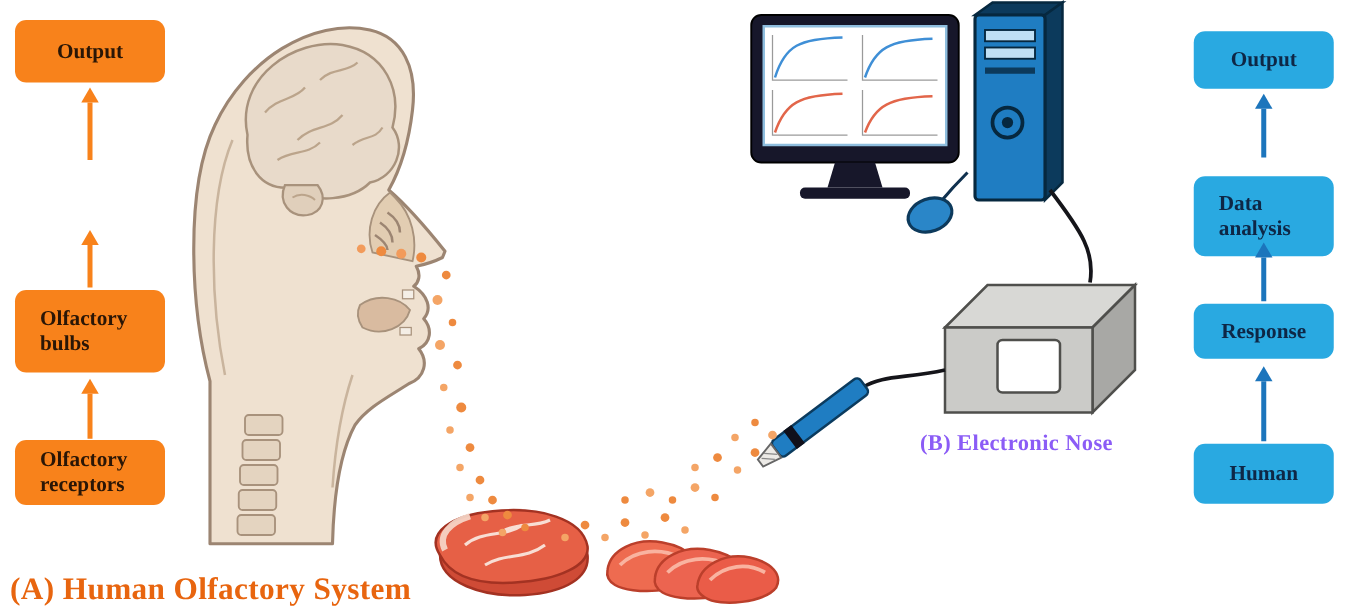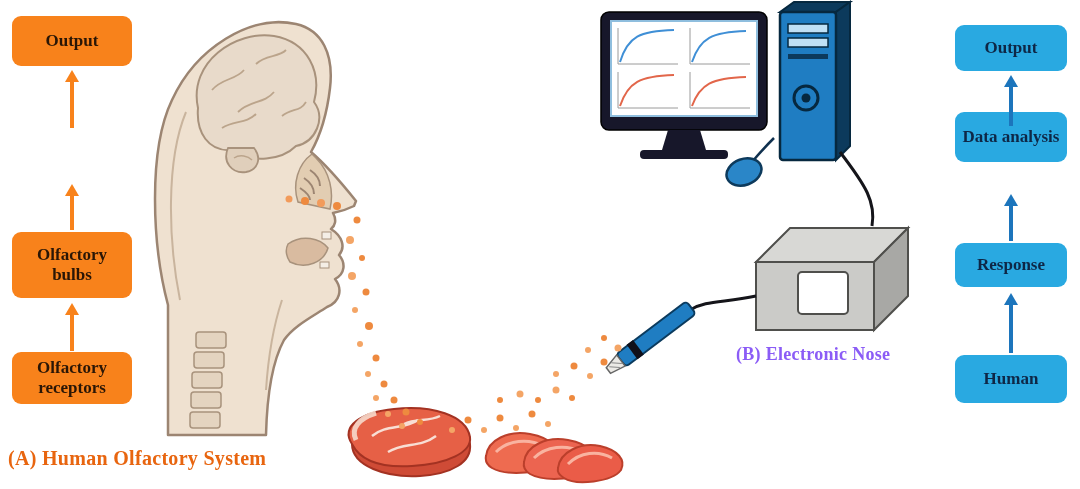"Output" .fbox { padding: 2px 4px -> 2px 20px; text-align: center -> none }
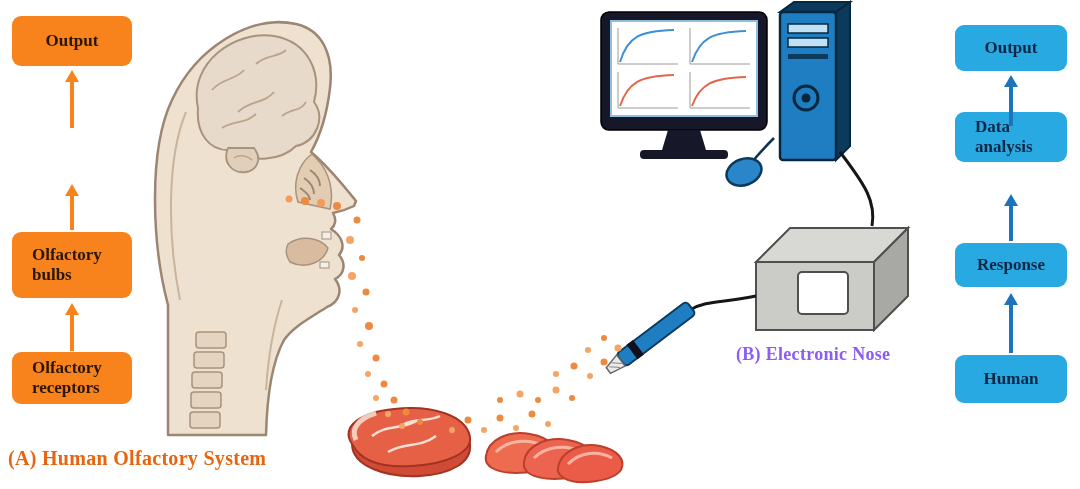"Data analysis" div.fbox { height: 50px -> 64px; top: 112px -> 141px }
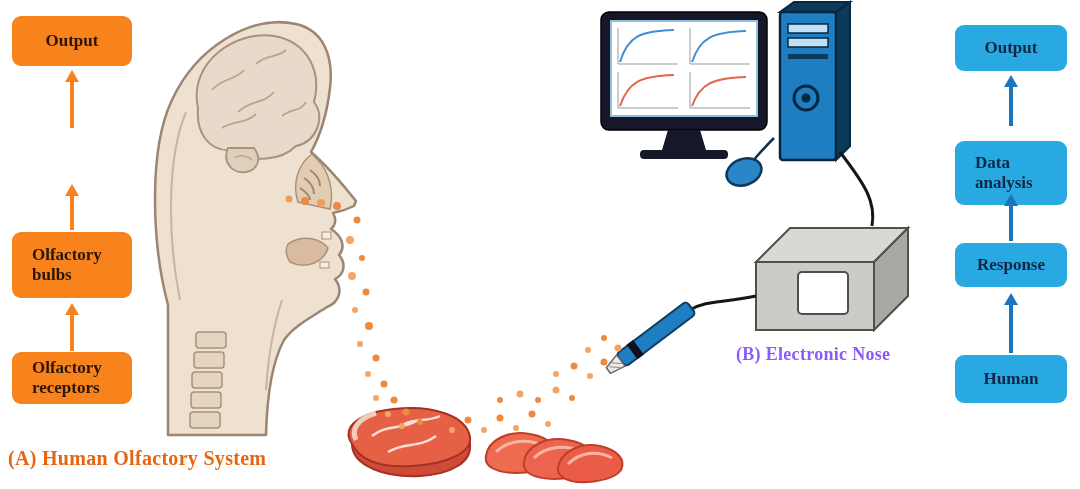"(A) Human Olfactory System" #cap-a { font-size: 20px -> 25px; top: 447px -> 458px }
